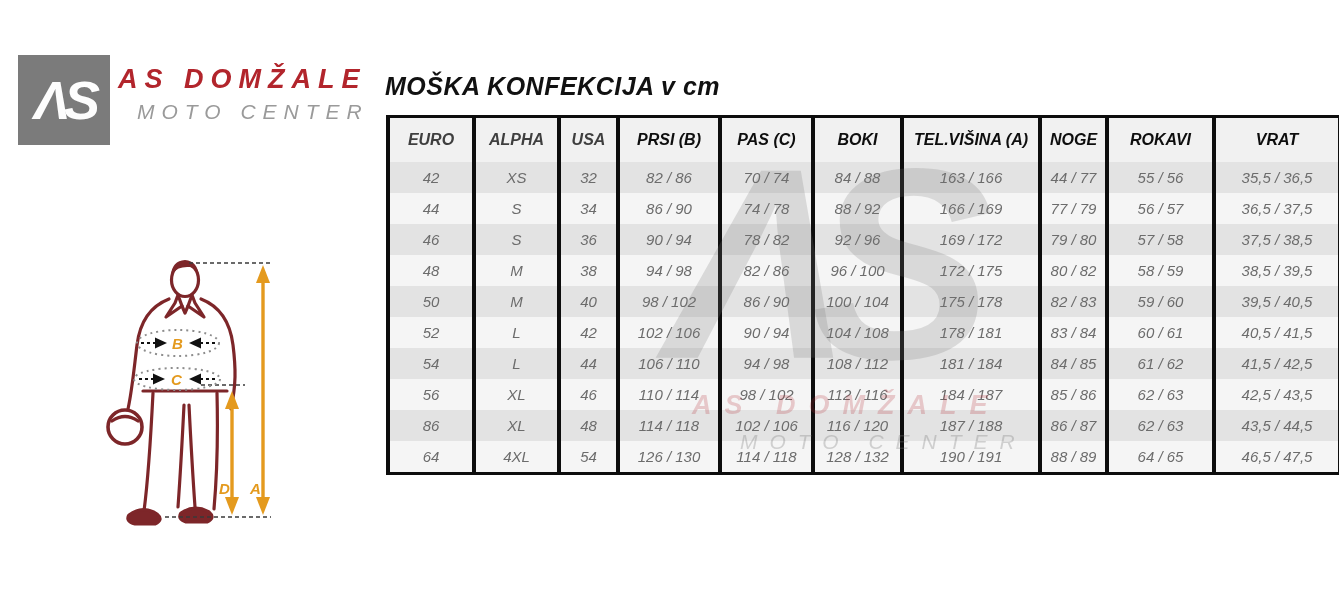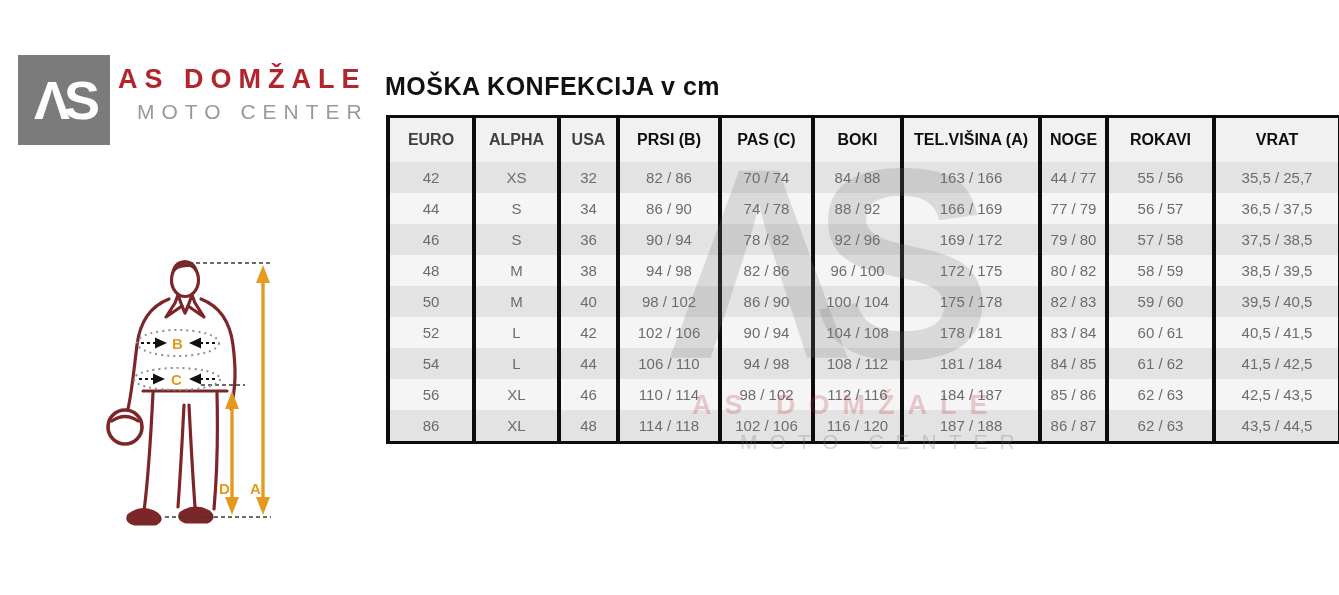"ΛS" .page { font-style: none -> italic }
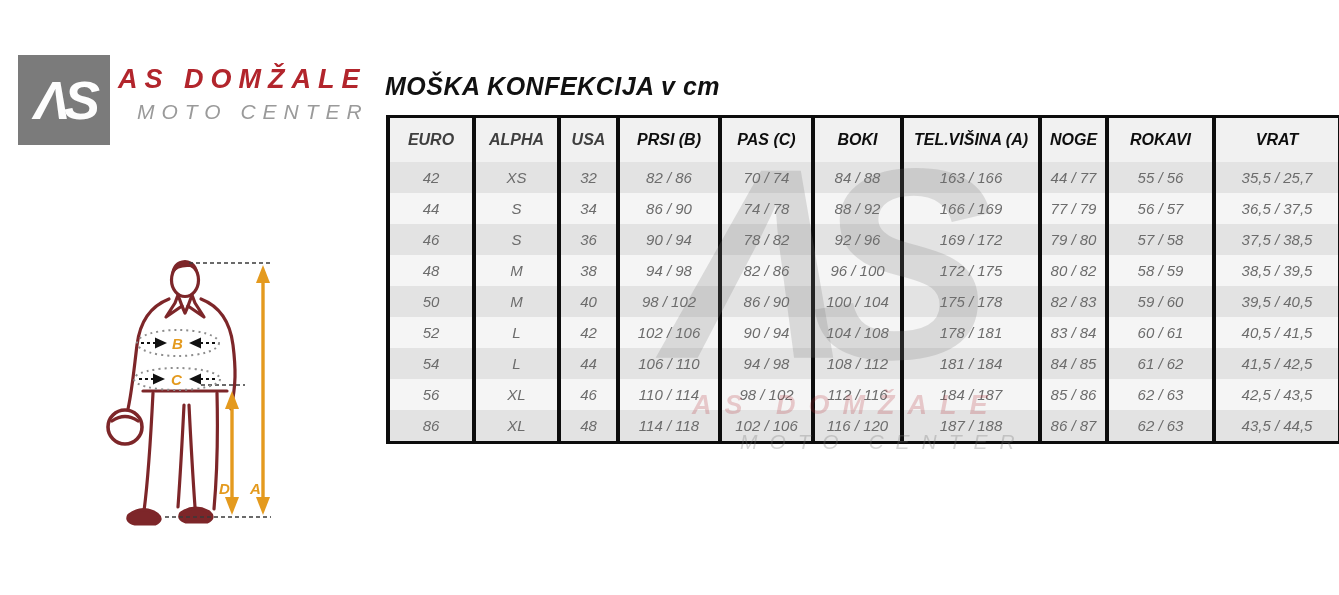"35,5 / 25,7" td { text: 25,7 -> 36,5 }
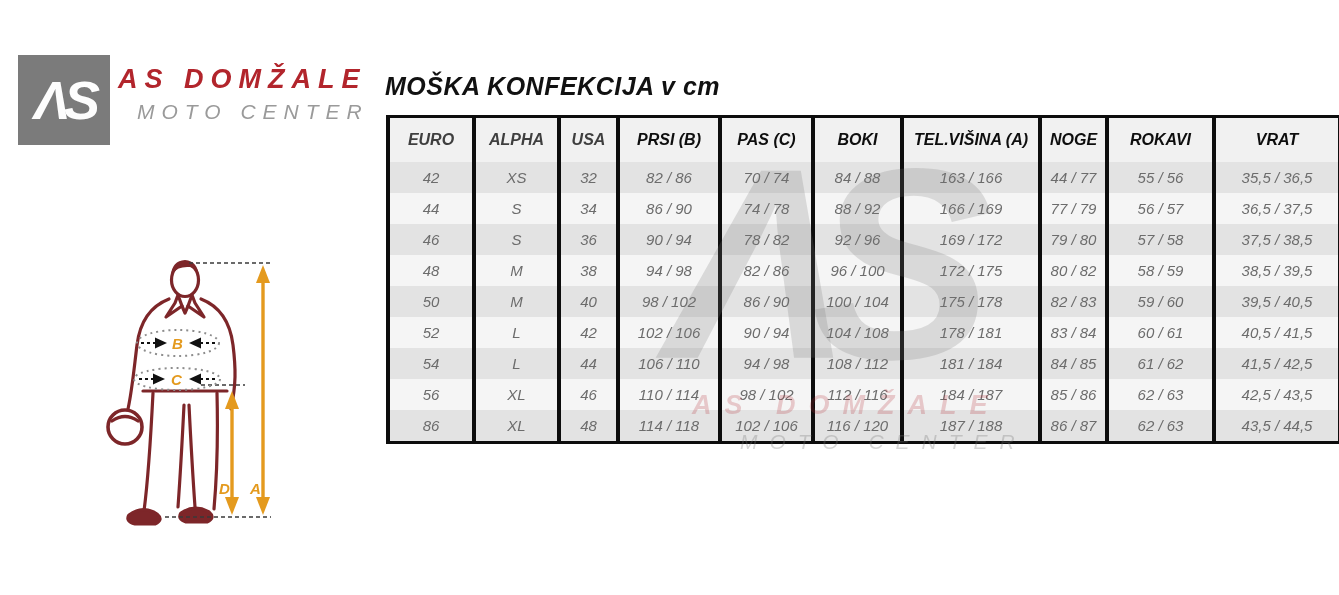"64" tr { html: none -> <tr> <td>64</td> <td>4XL</td> <td>54</td> <td>126 / 130</td> <td>114 / 118</td> <td>128 / 132</td> <td>190 / 191</td> <td>88 / 89</td> <td>64 / 65</td> <td>46,5 / 47,5</td> </tr> }
